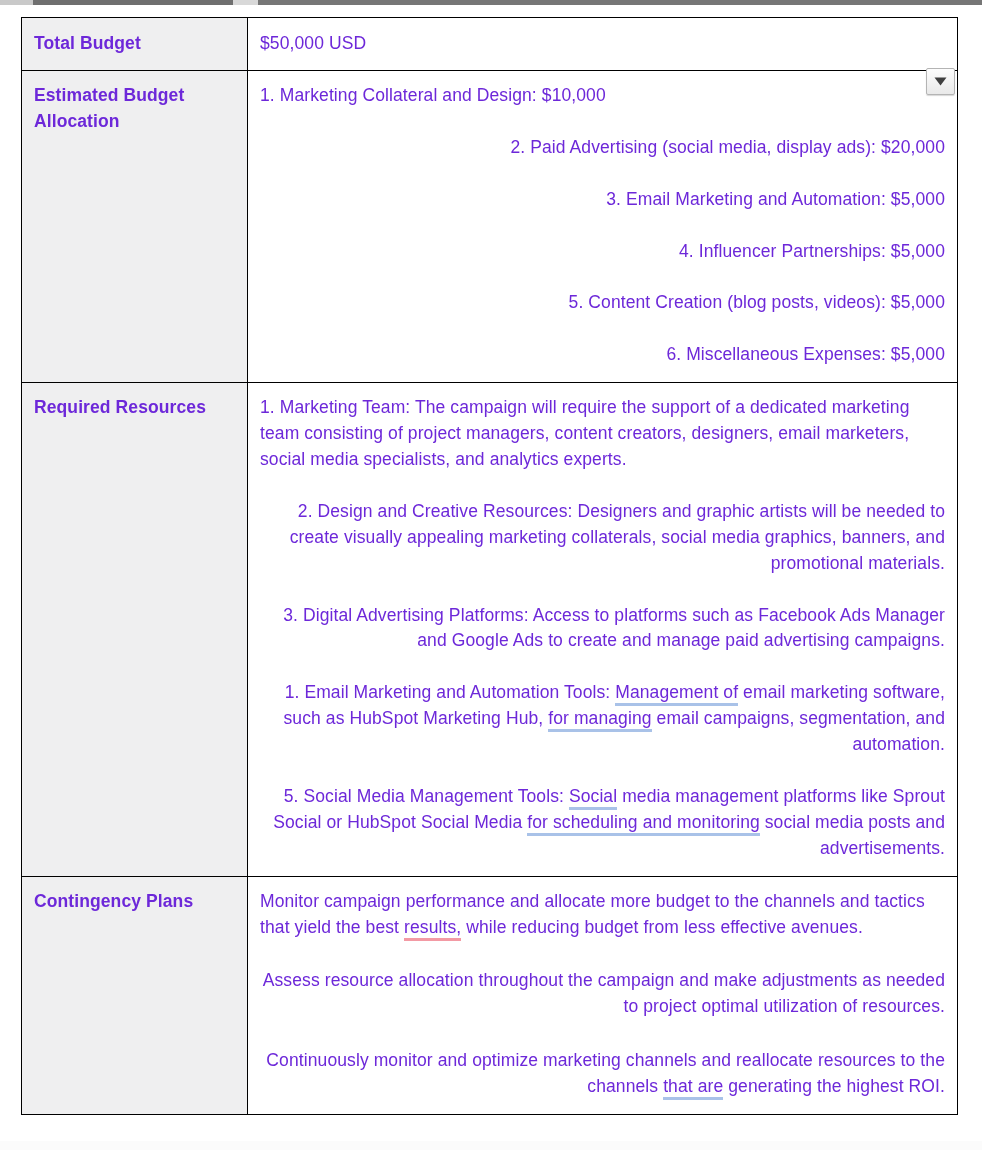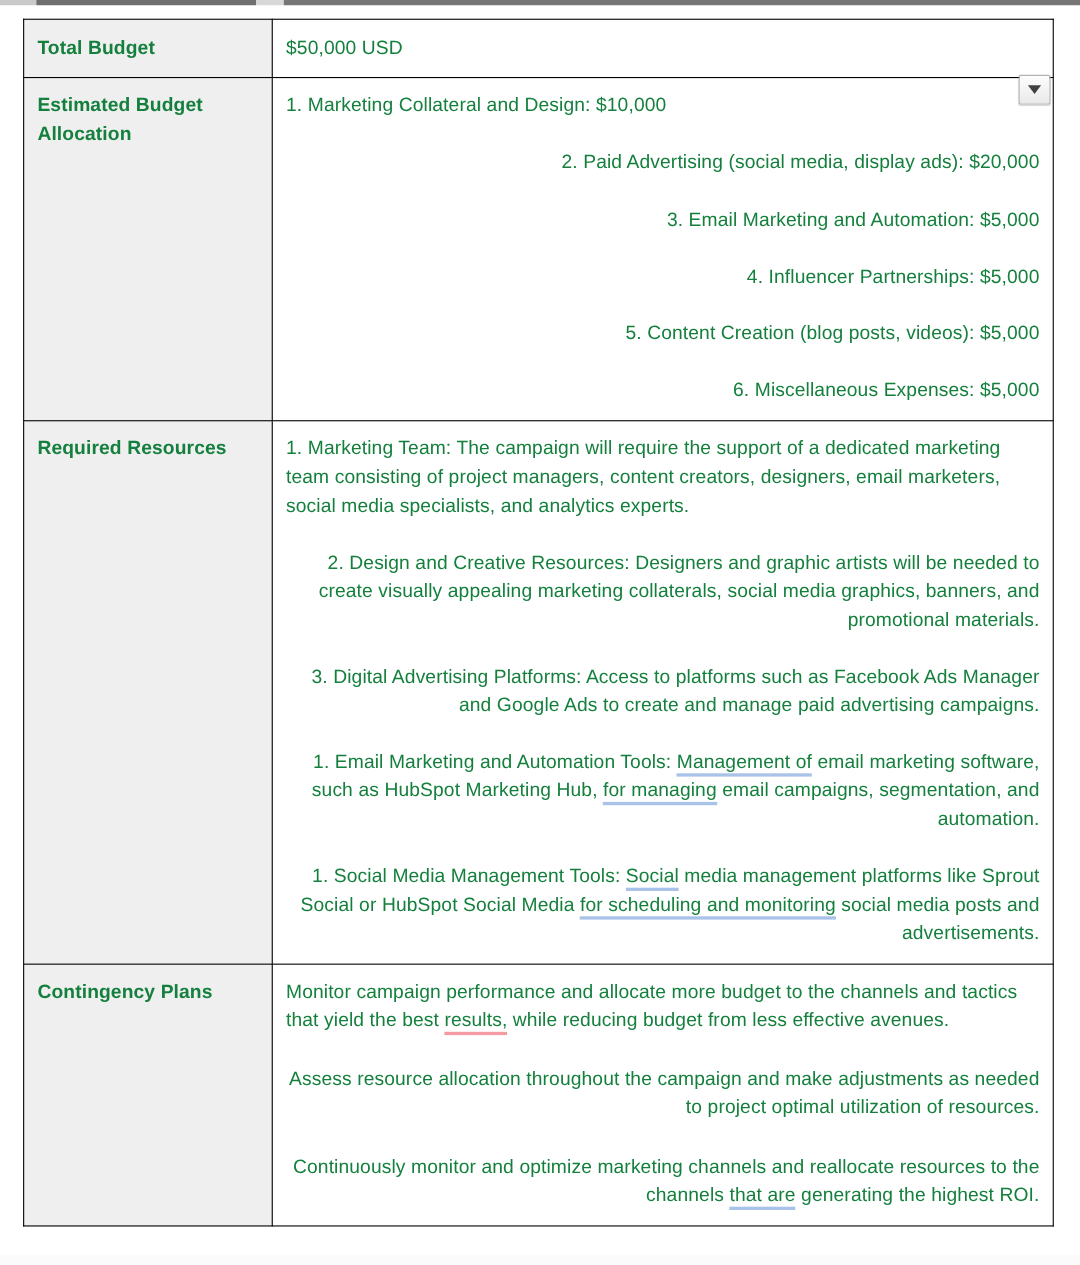"Total Budget" .spec-table td { color: #15803d -> #6d28d9 }
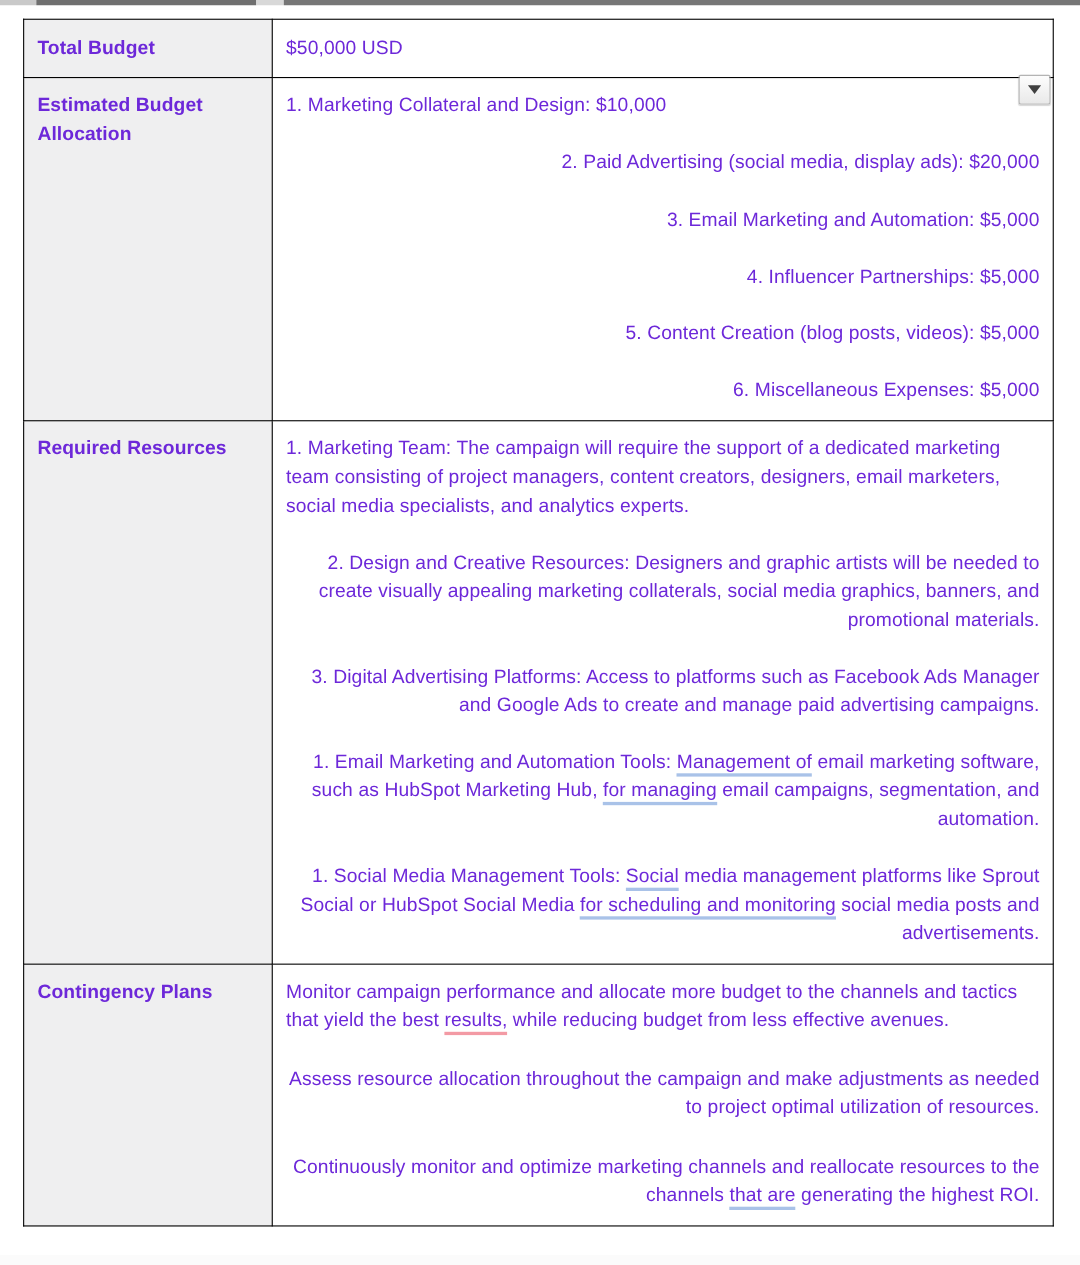"1. Social Media Management Tools:" span { text: 1 -> 5 }
